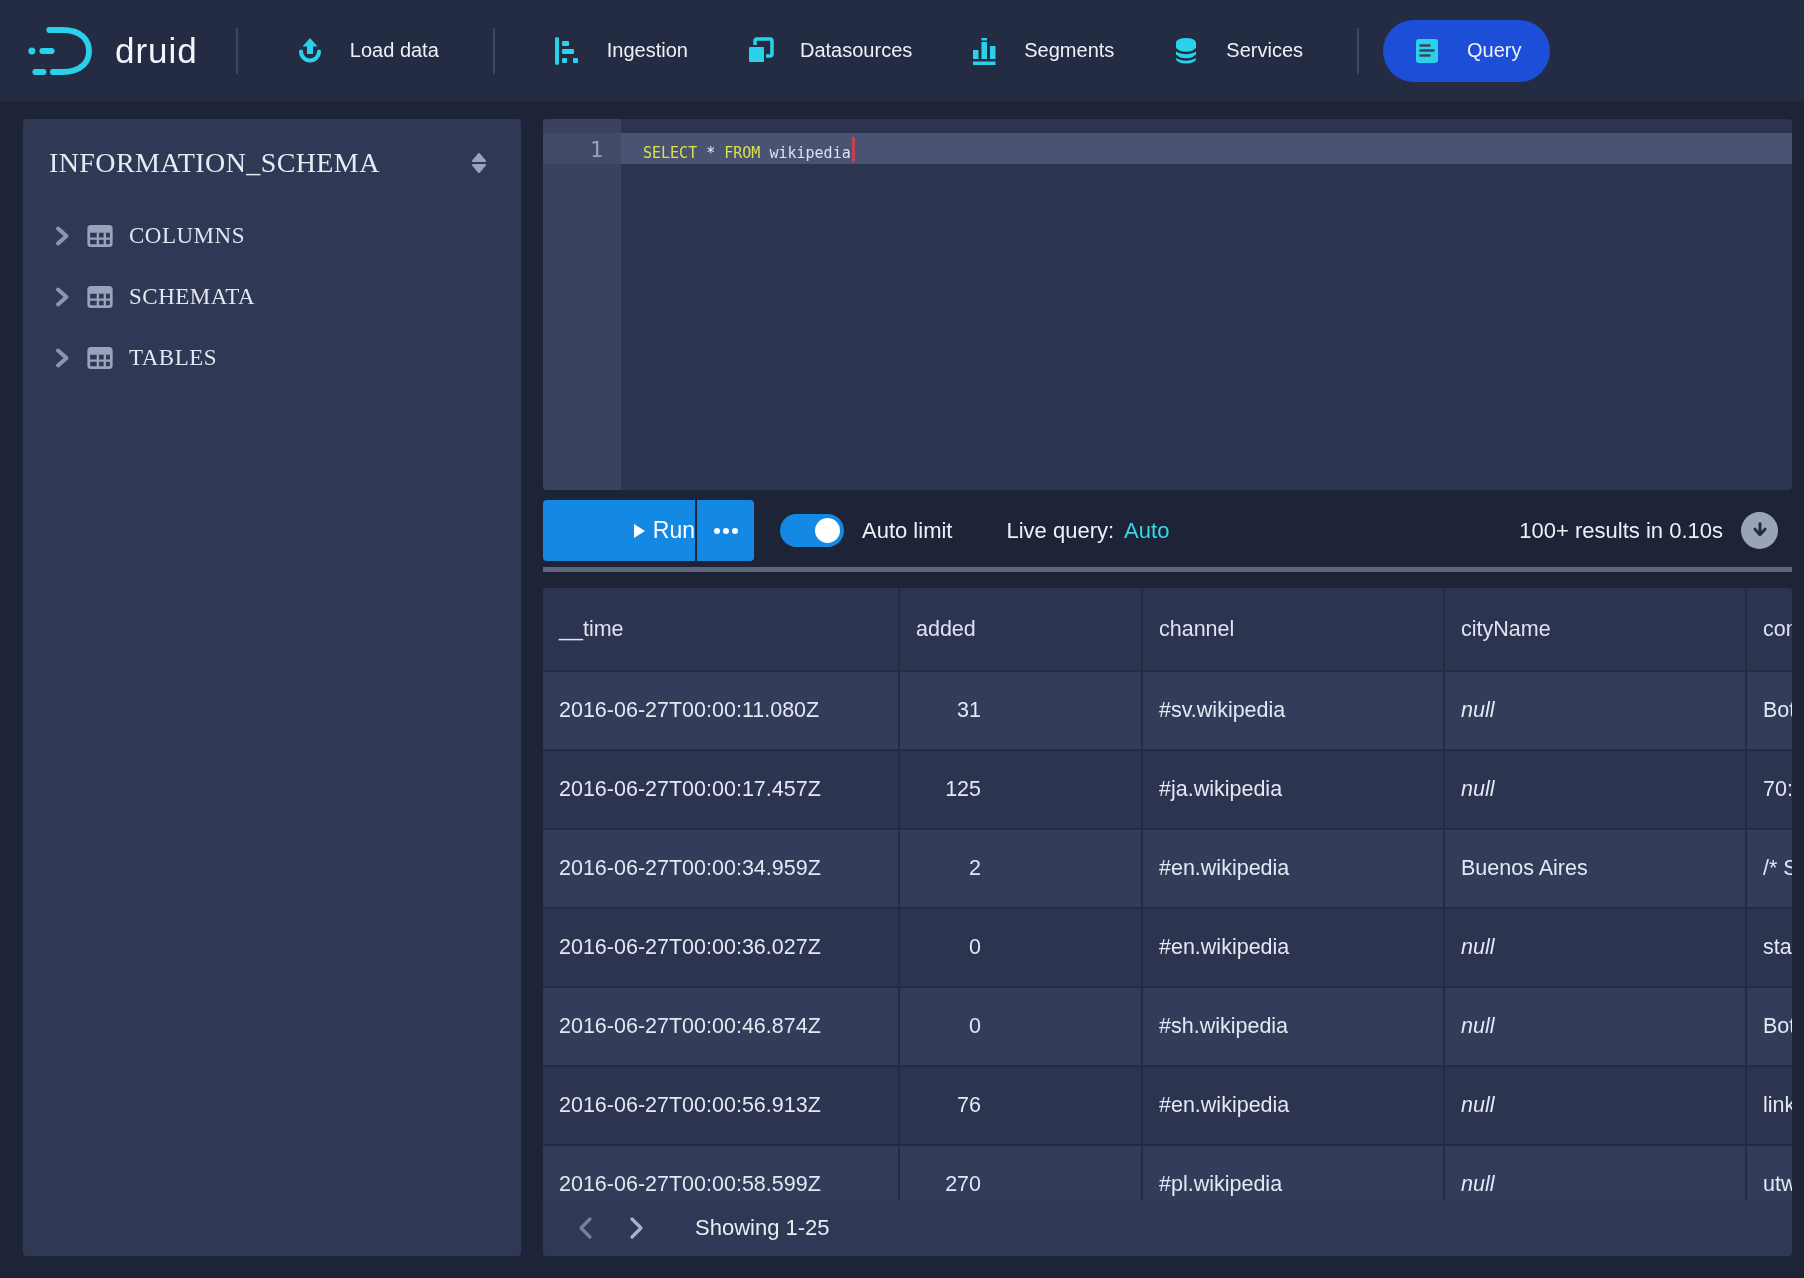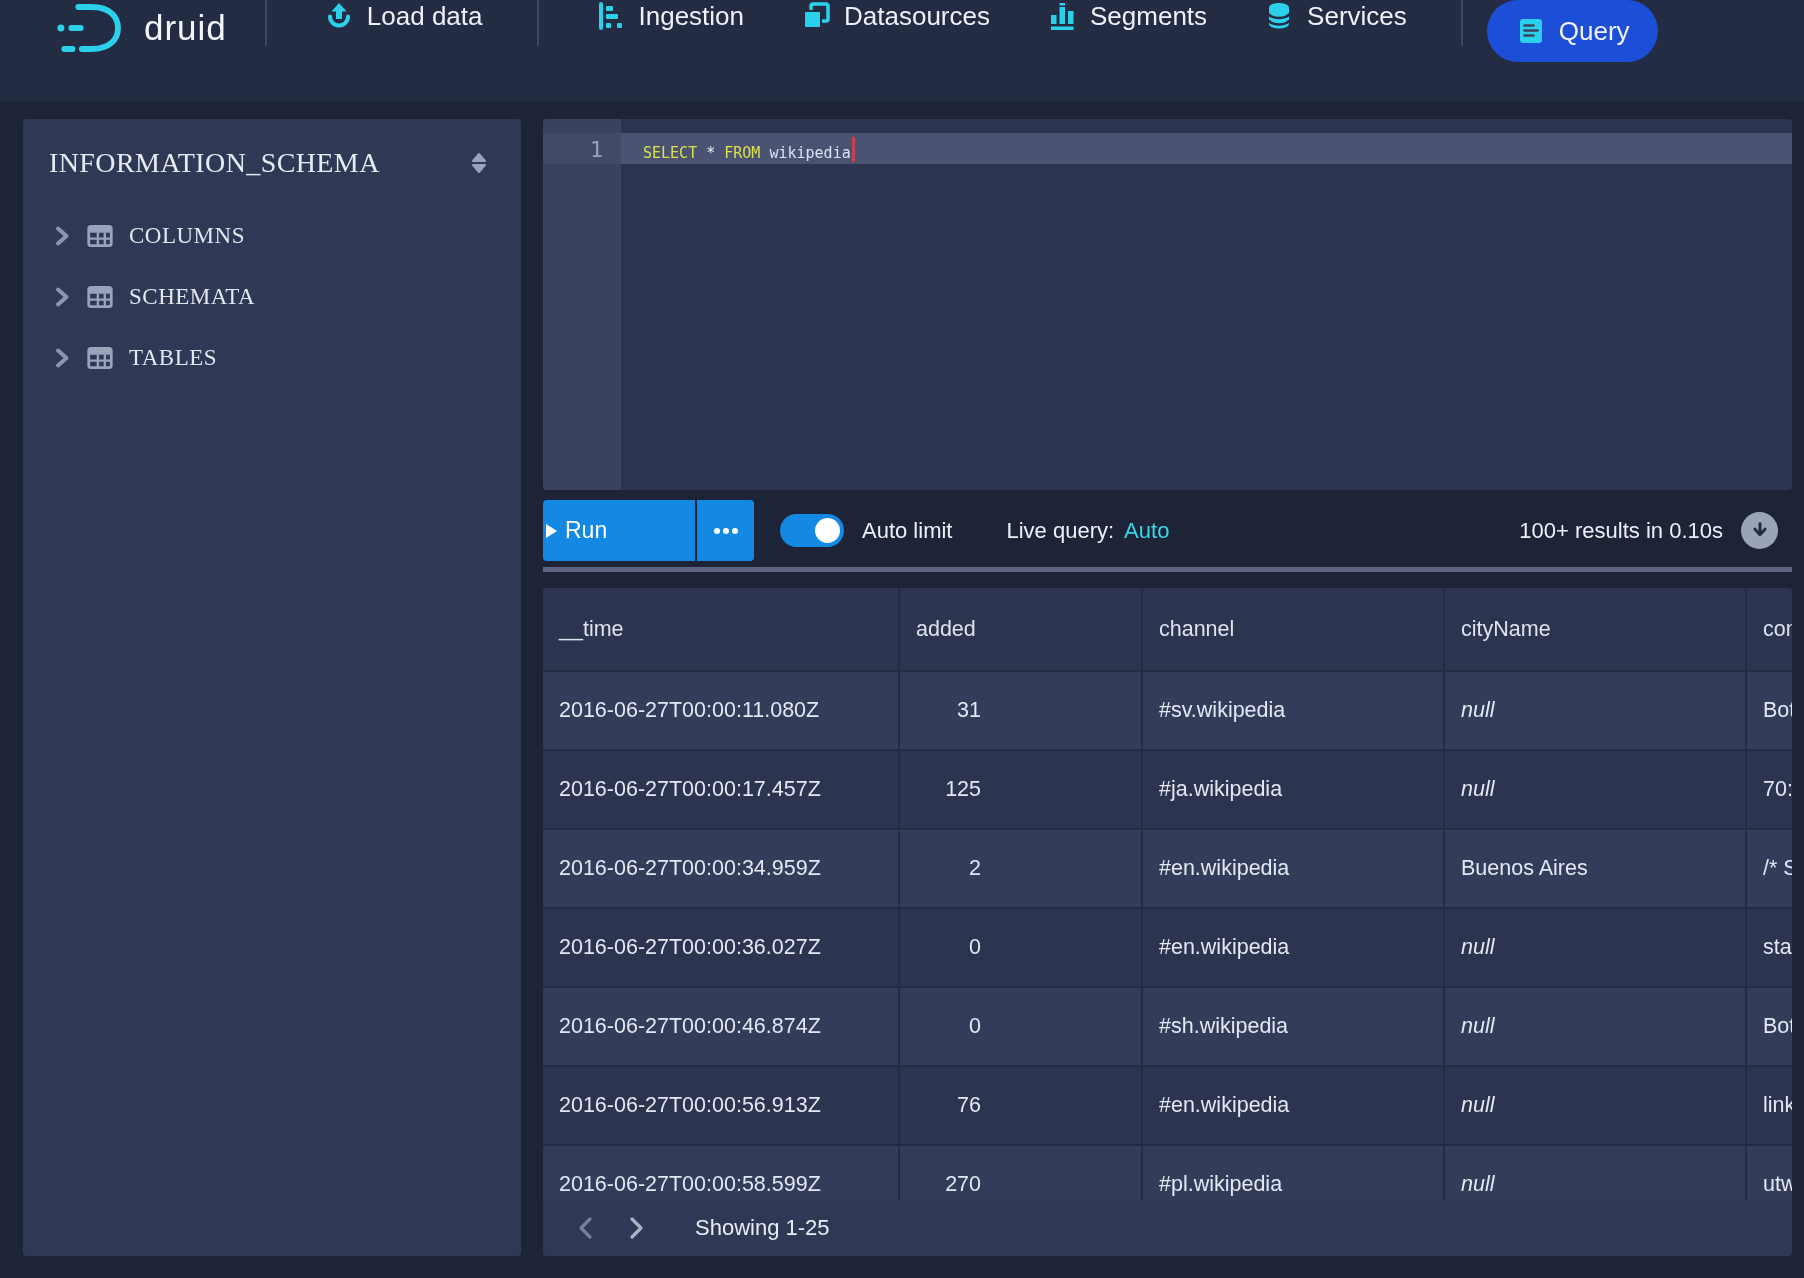"druid" .navbar { align-items: flex-start -> center; padding-left: 52px -> 23px }
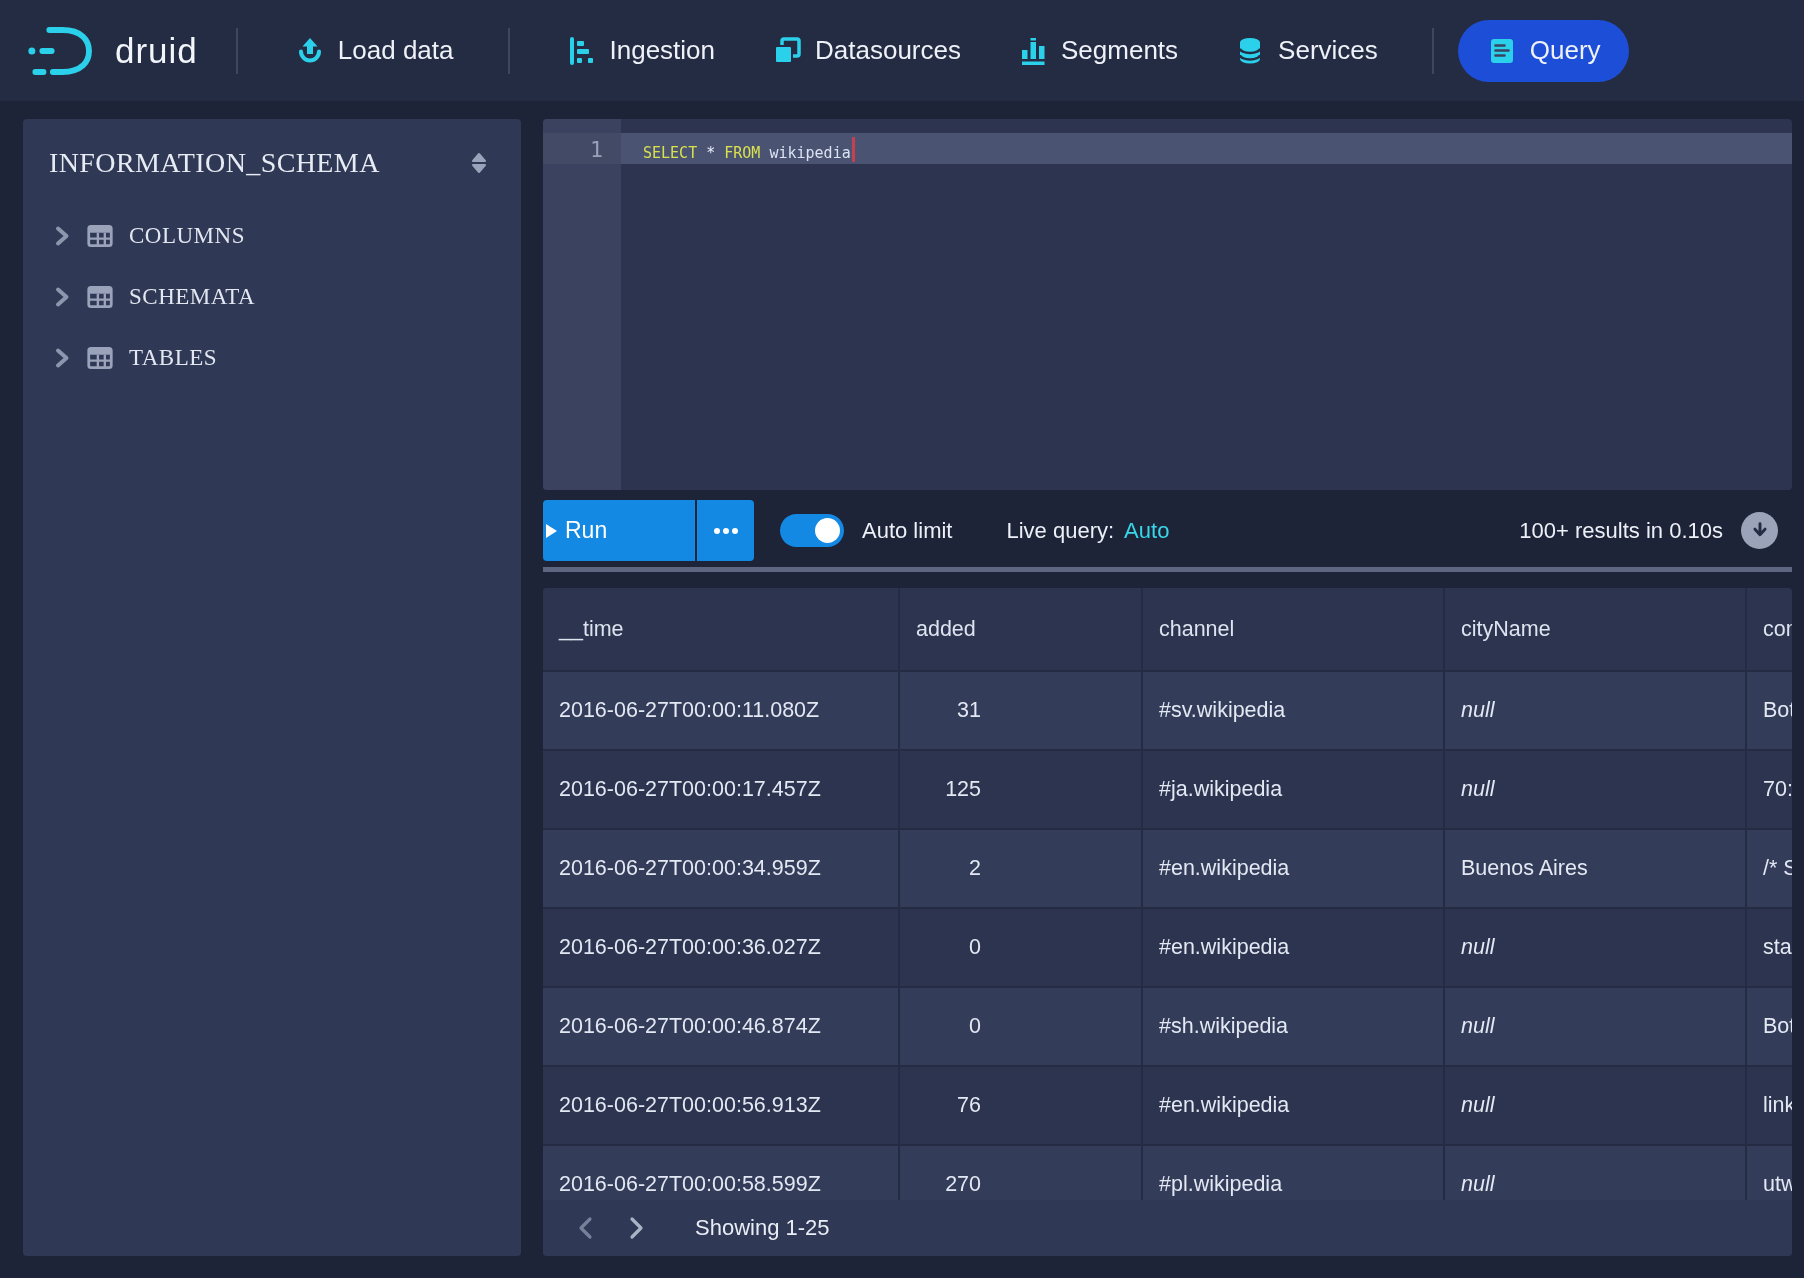"Load data" .nav-item { font-size: 26px -> 20px; gap: 12px -> 24px }
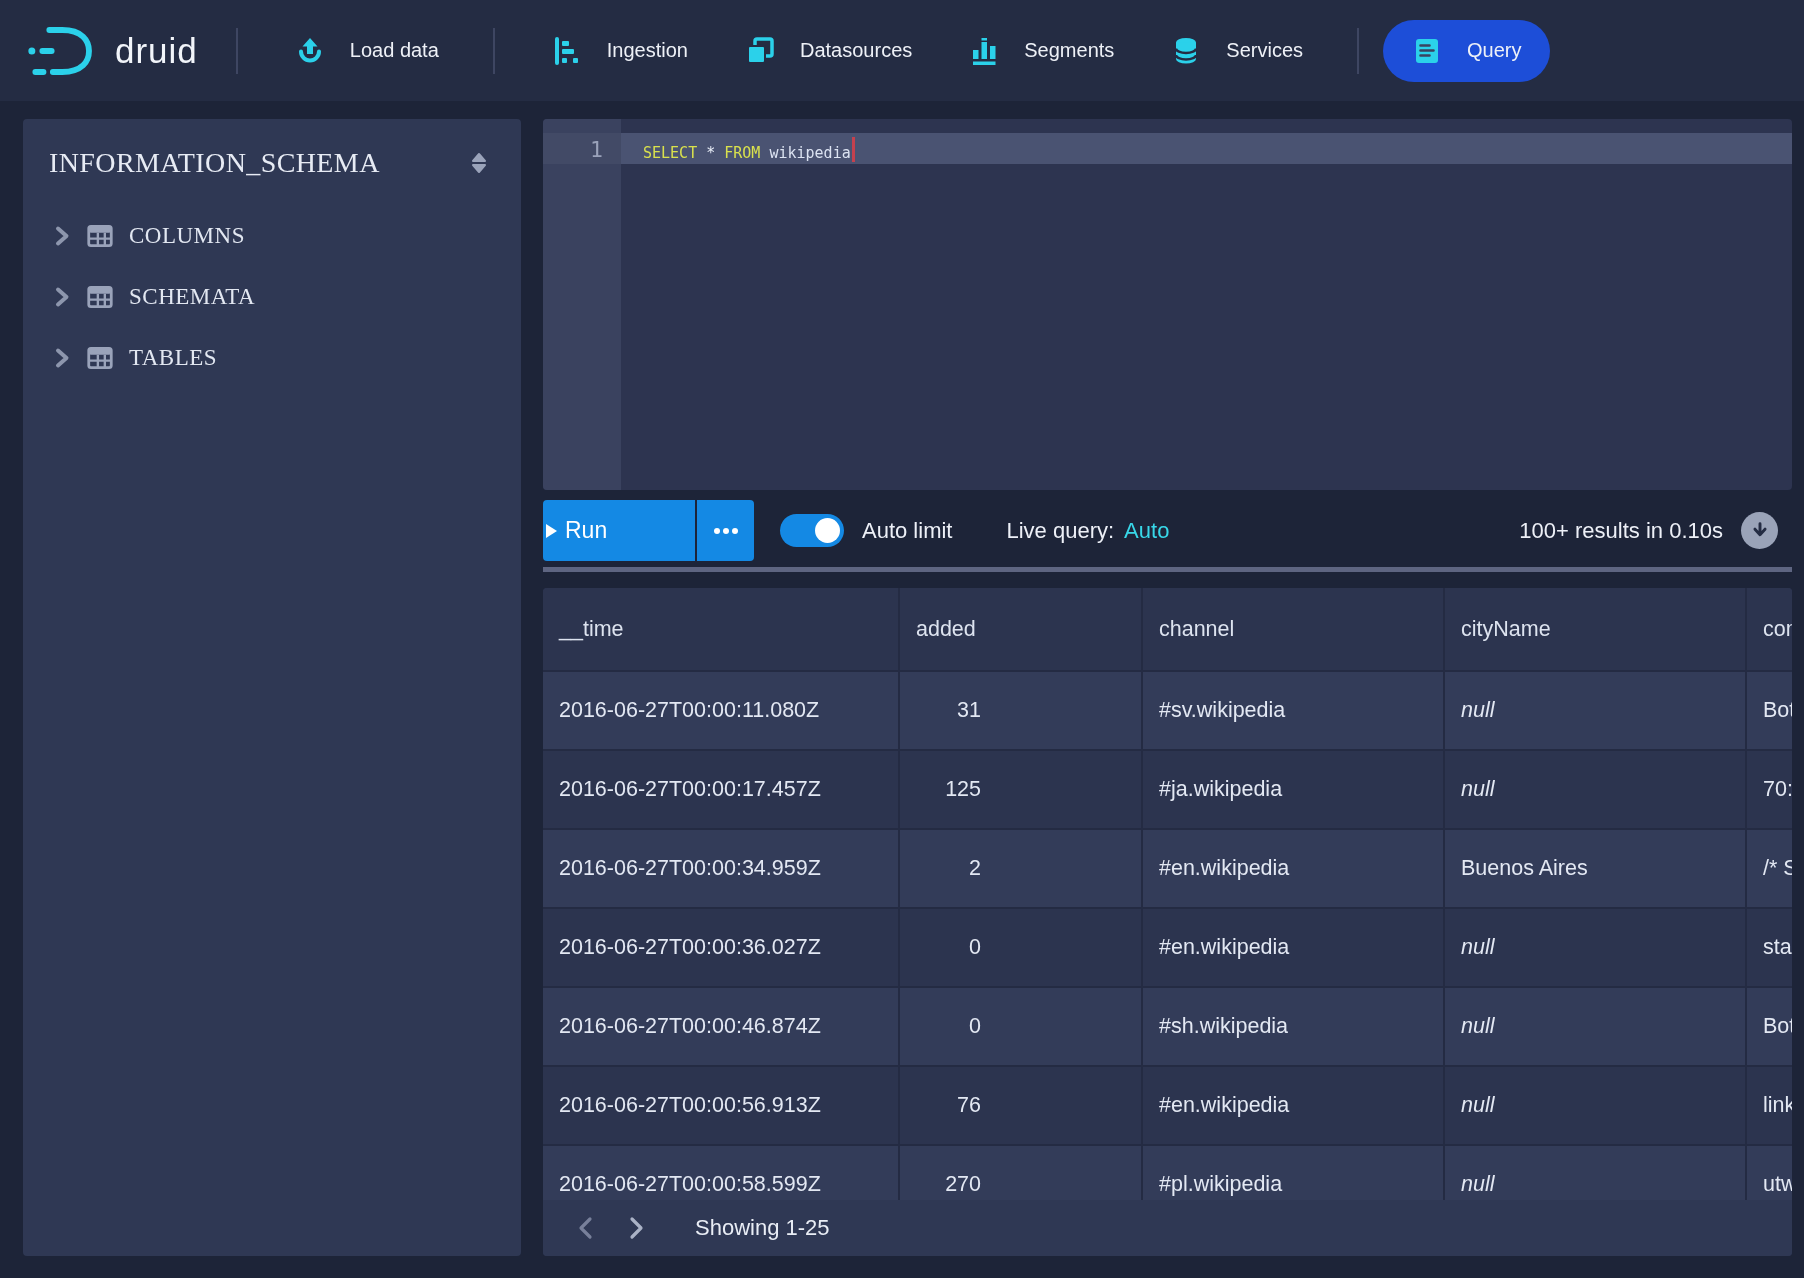"Run" .btn-run { justify-content: flex-start -> flex-end }
